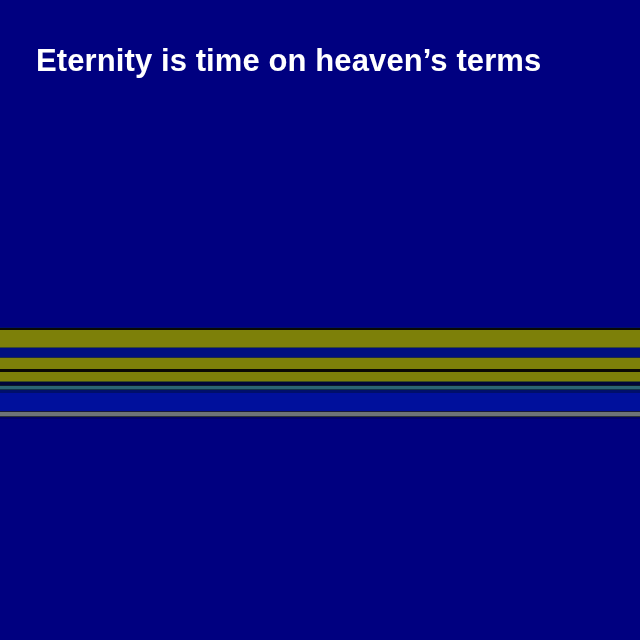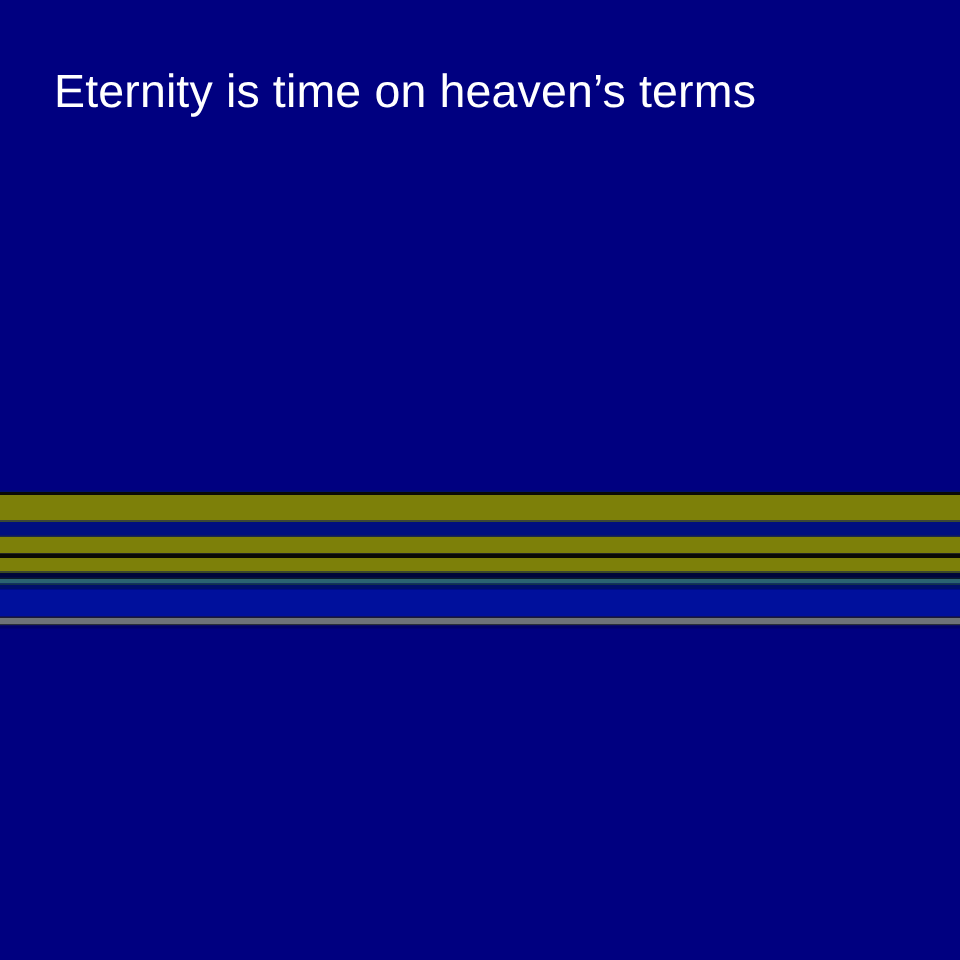"Eternity is time on heaven’s" #title { font-weight: 400 -> 700 }
